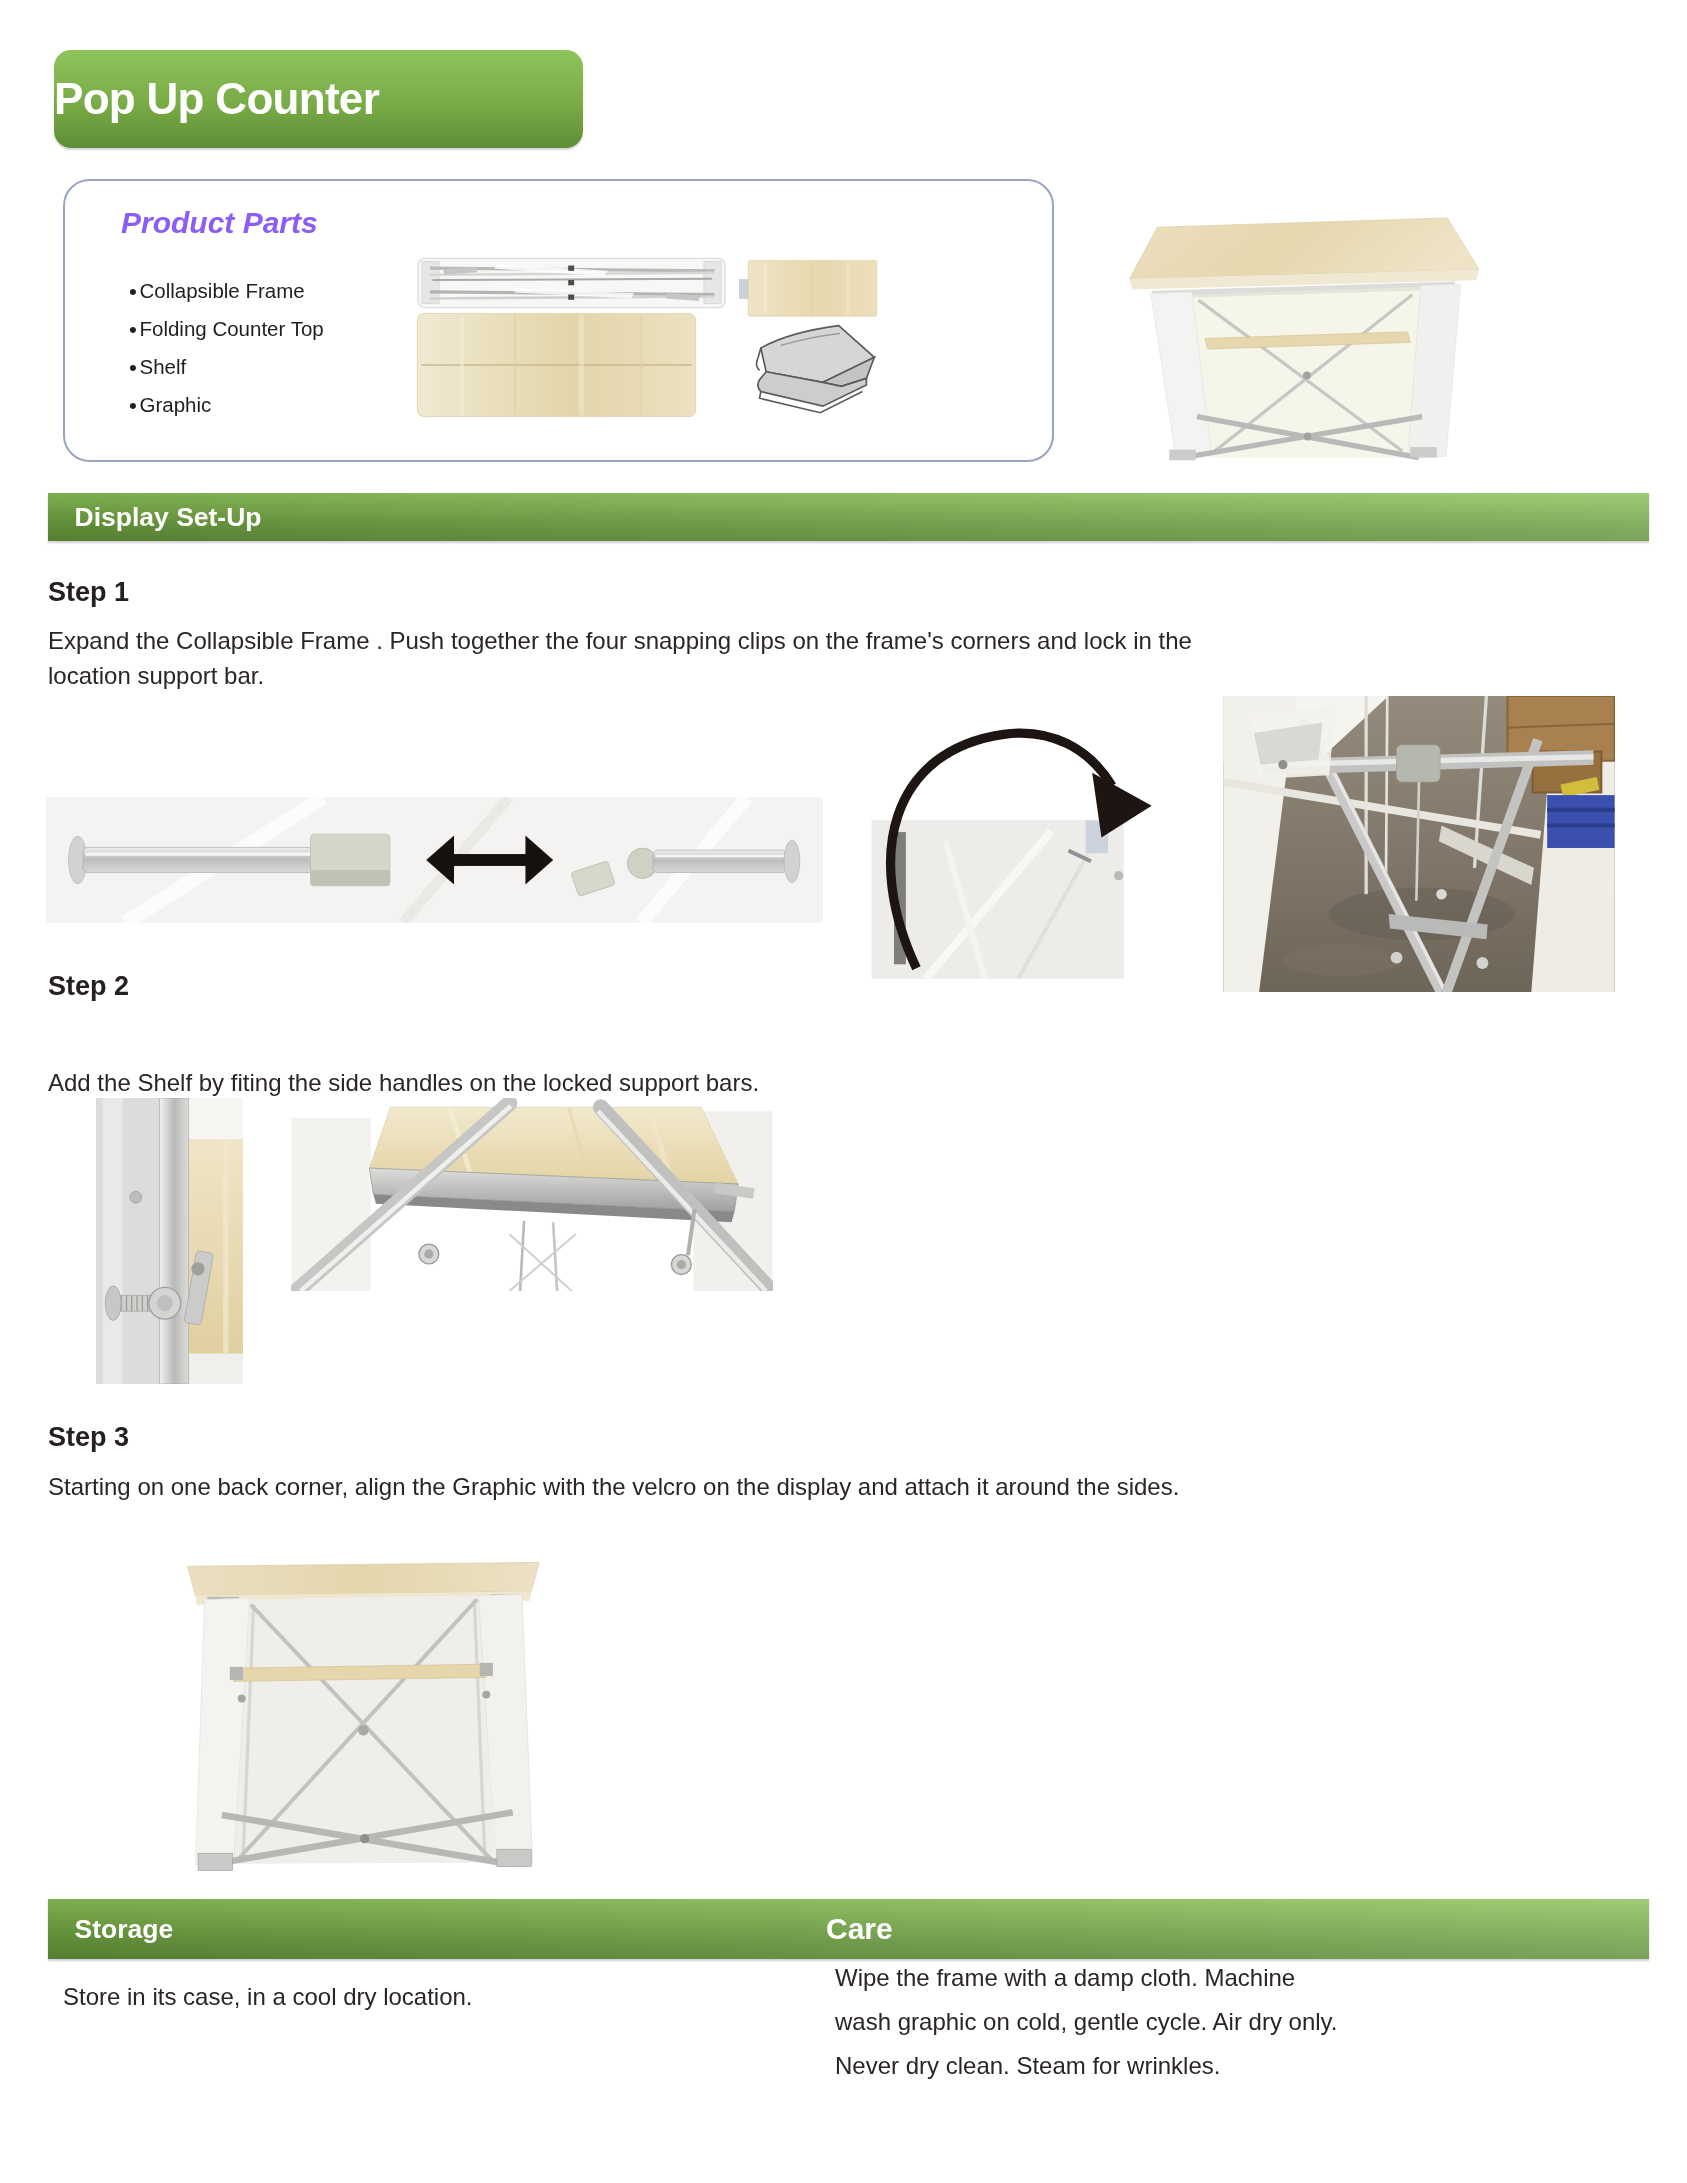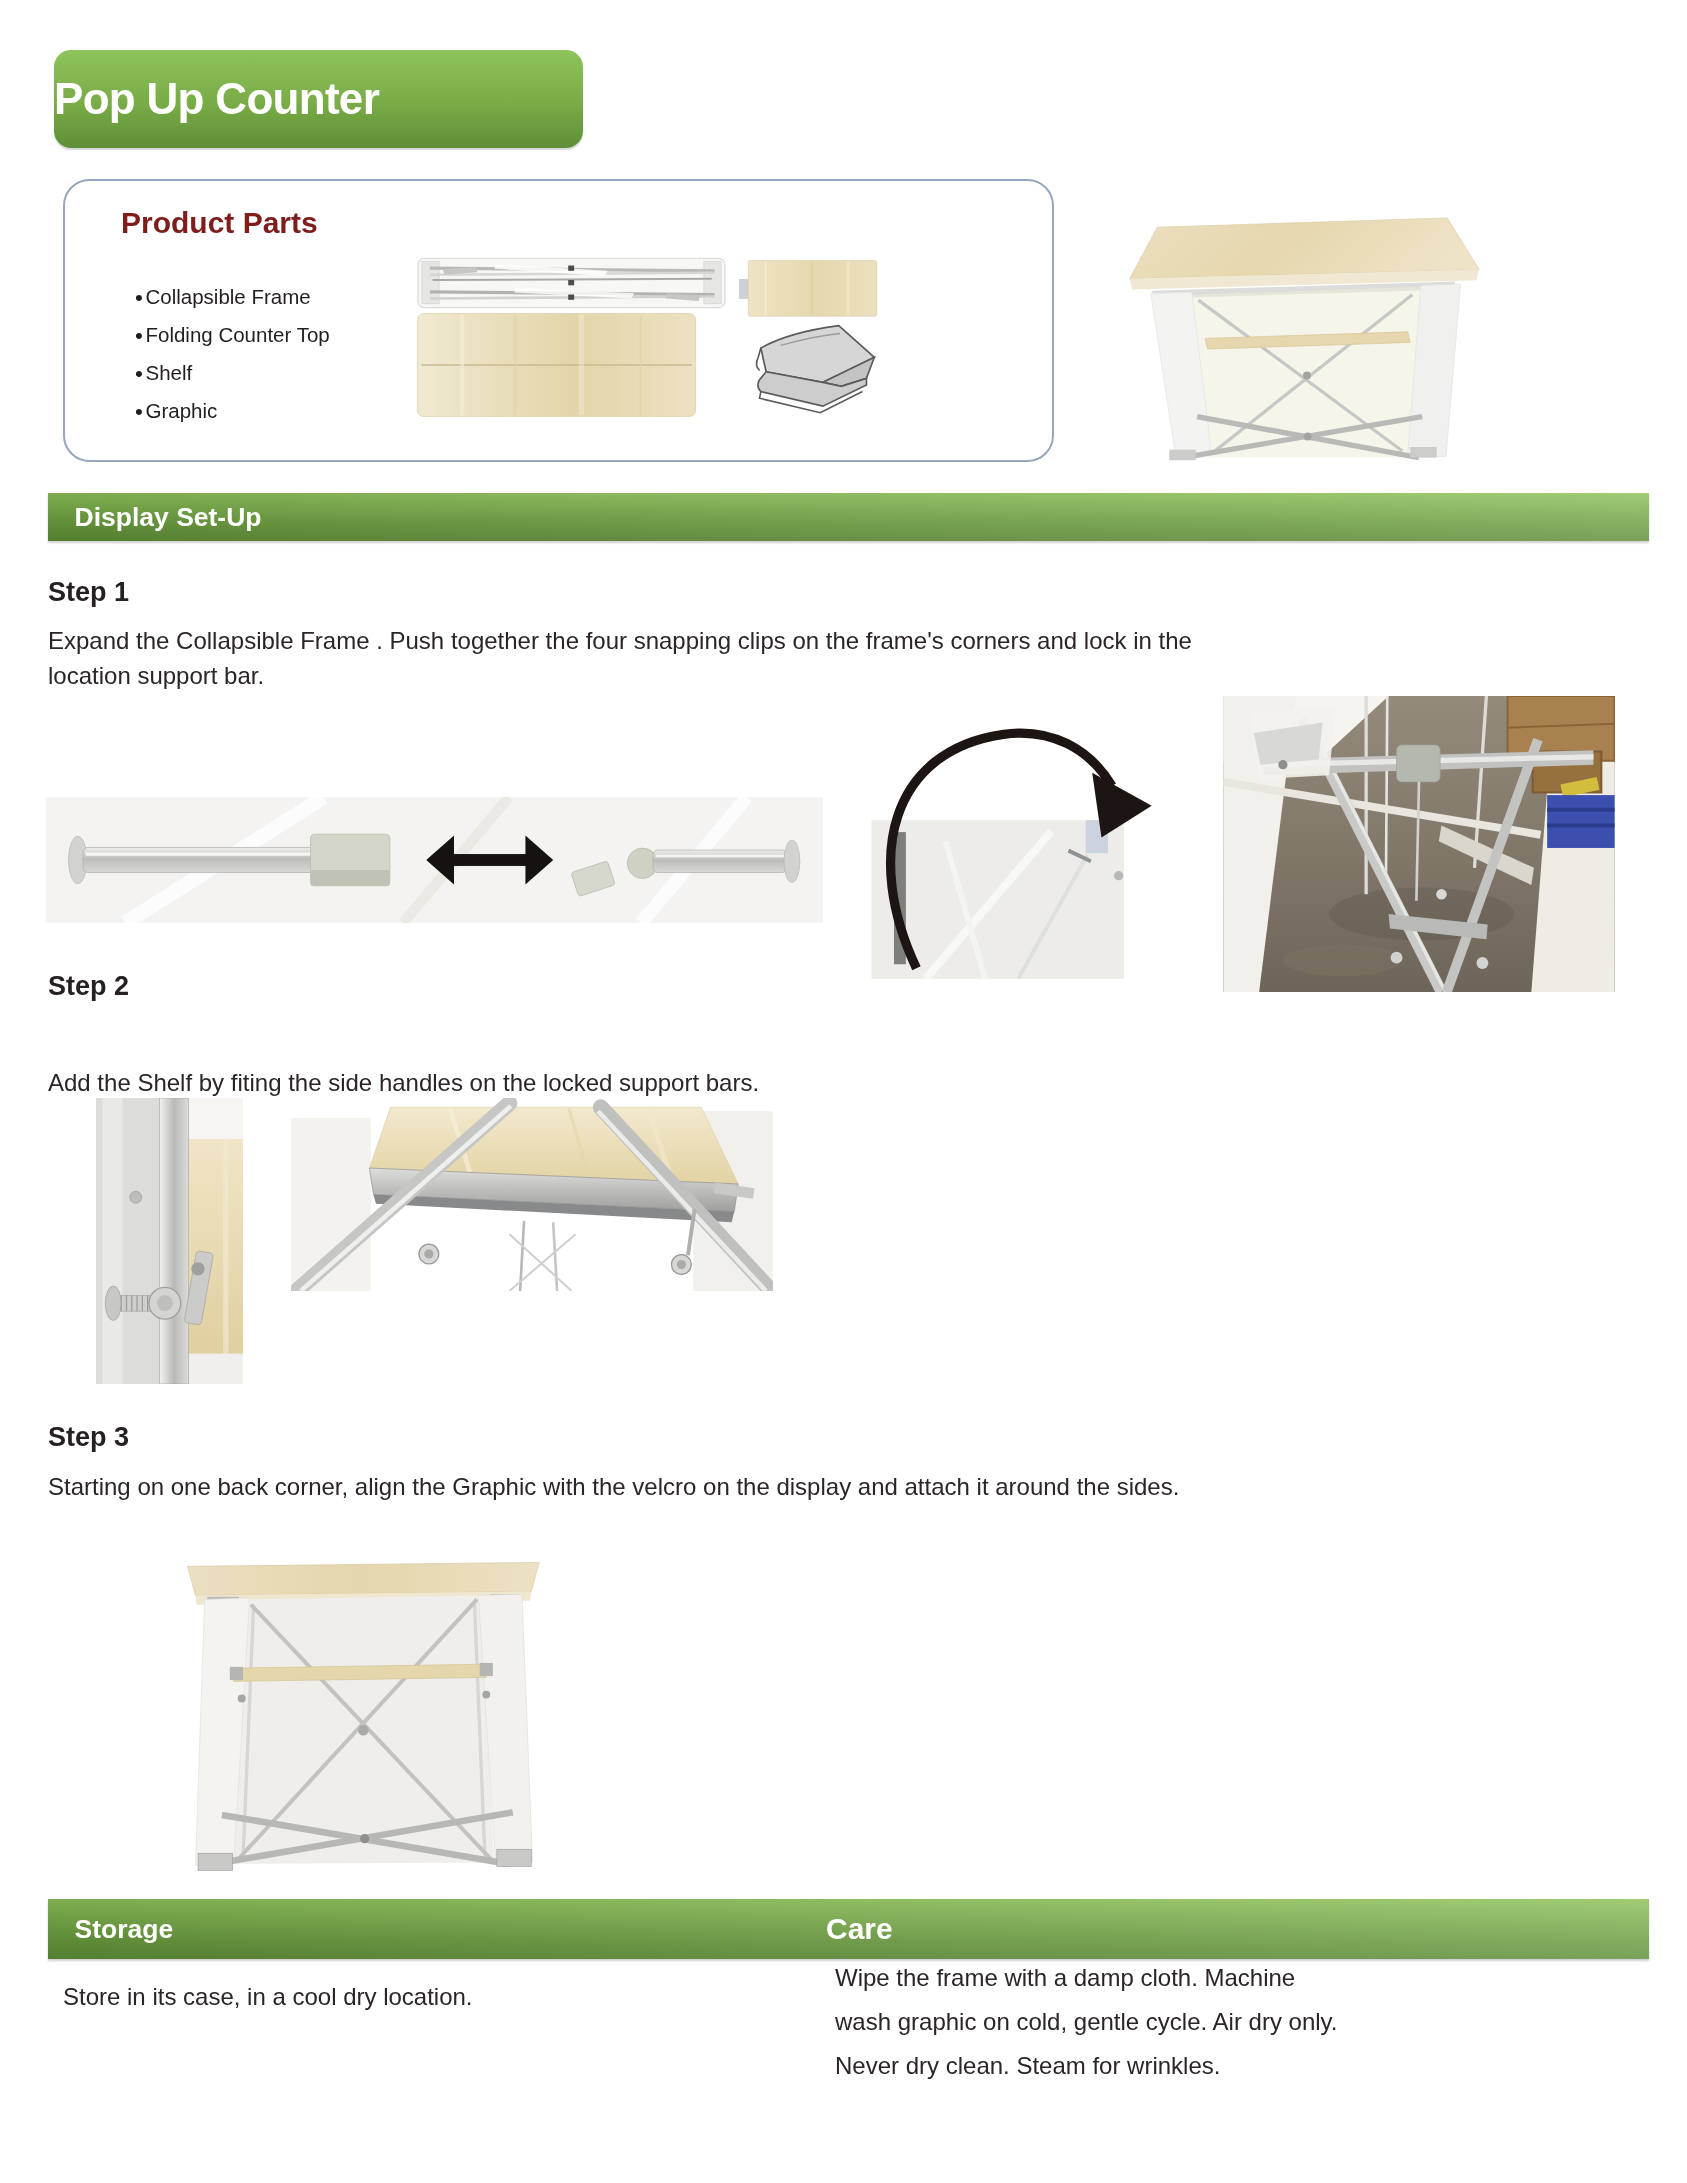"Product Parts" .pp-title { color: #7f1d1d -> #8b5cf6; font-style: none -> italic }
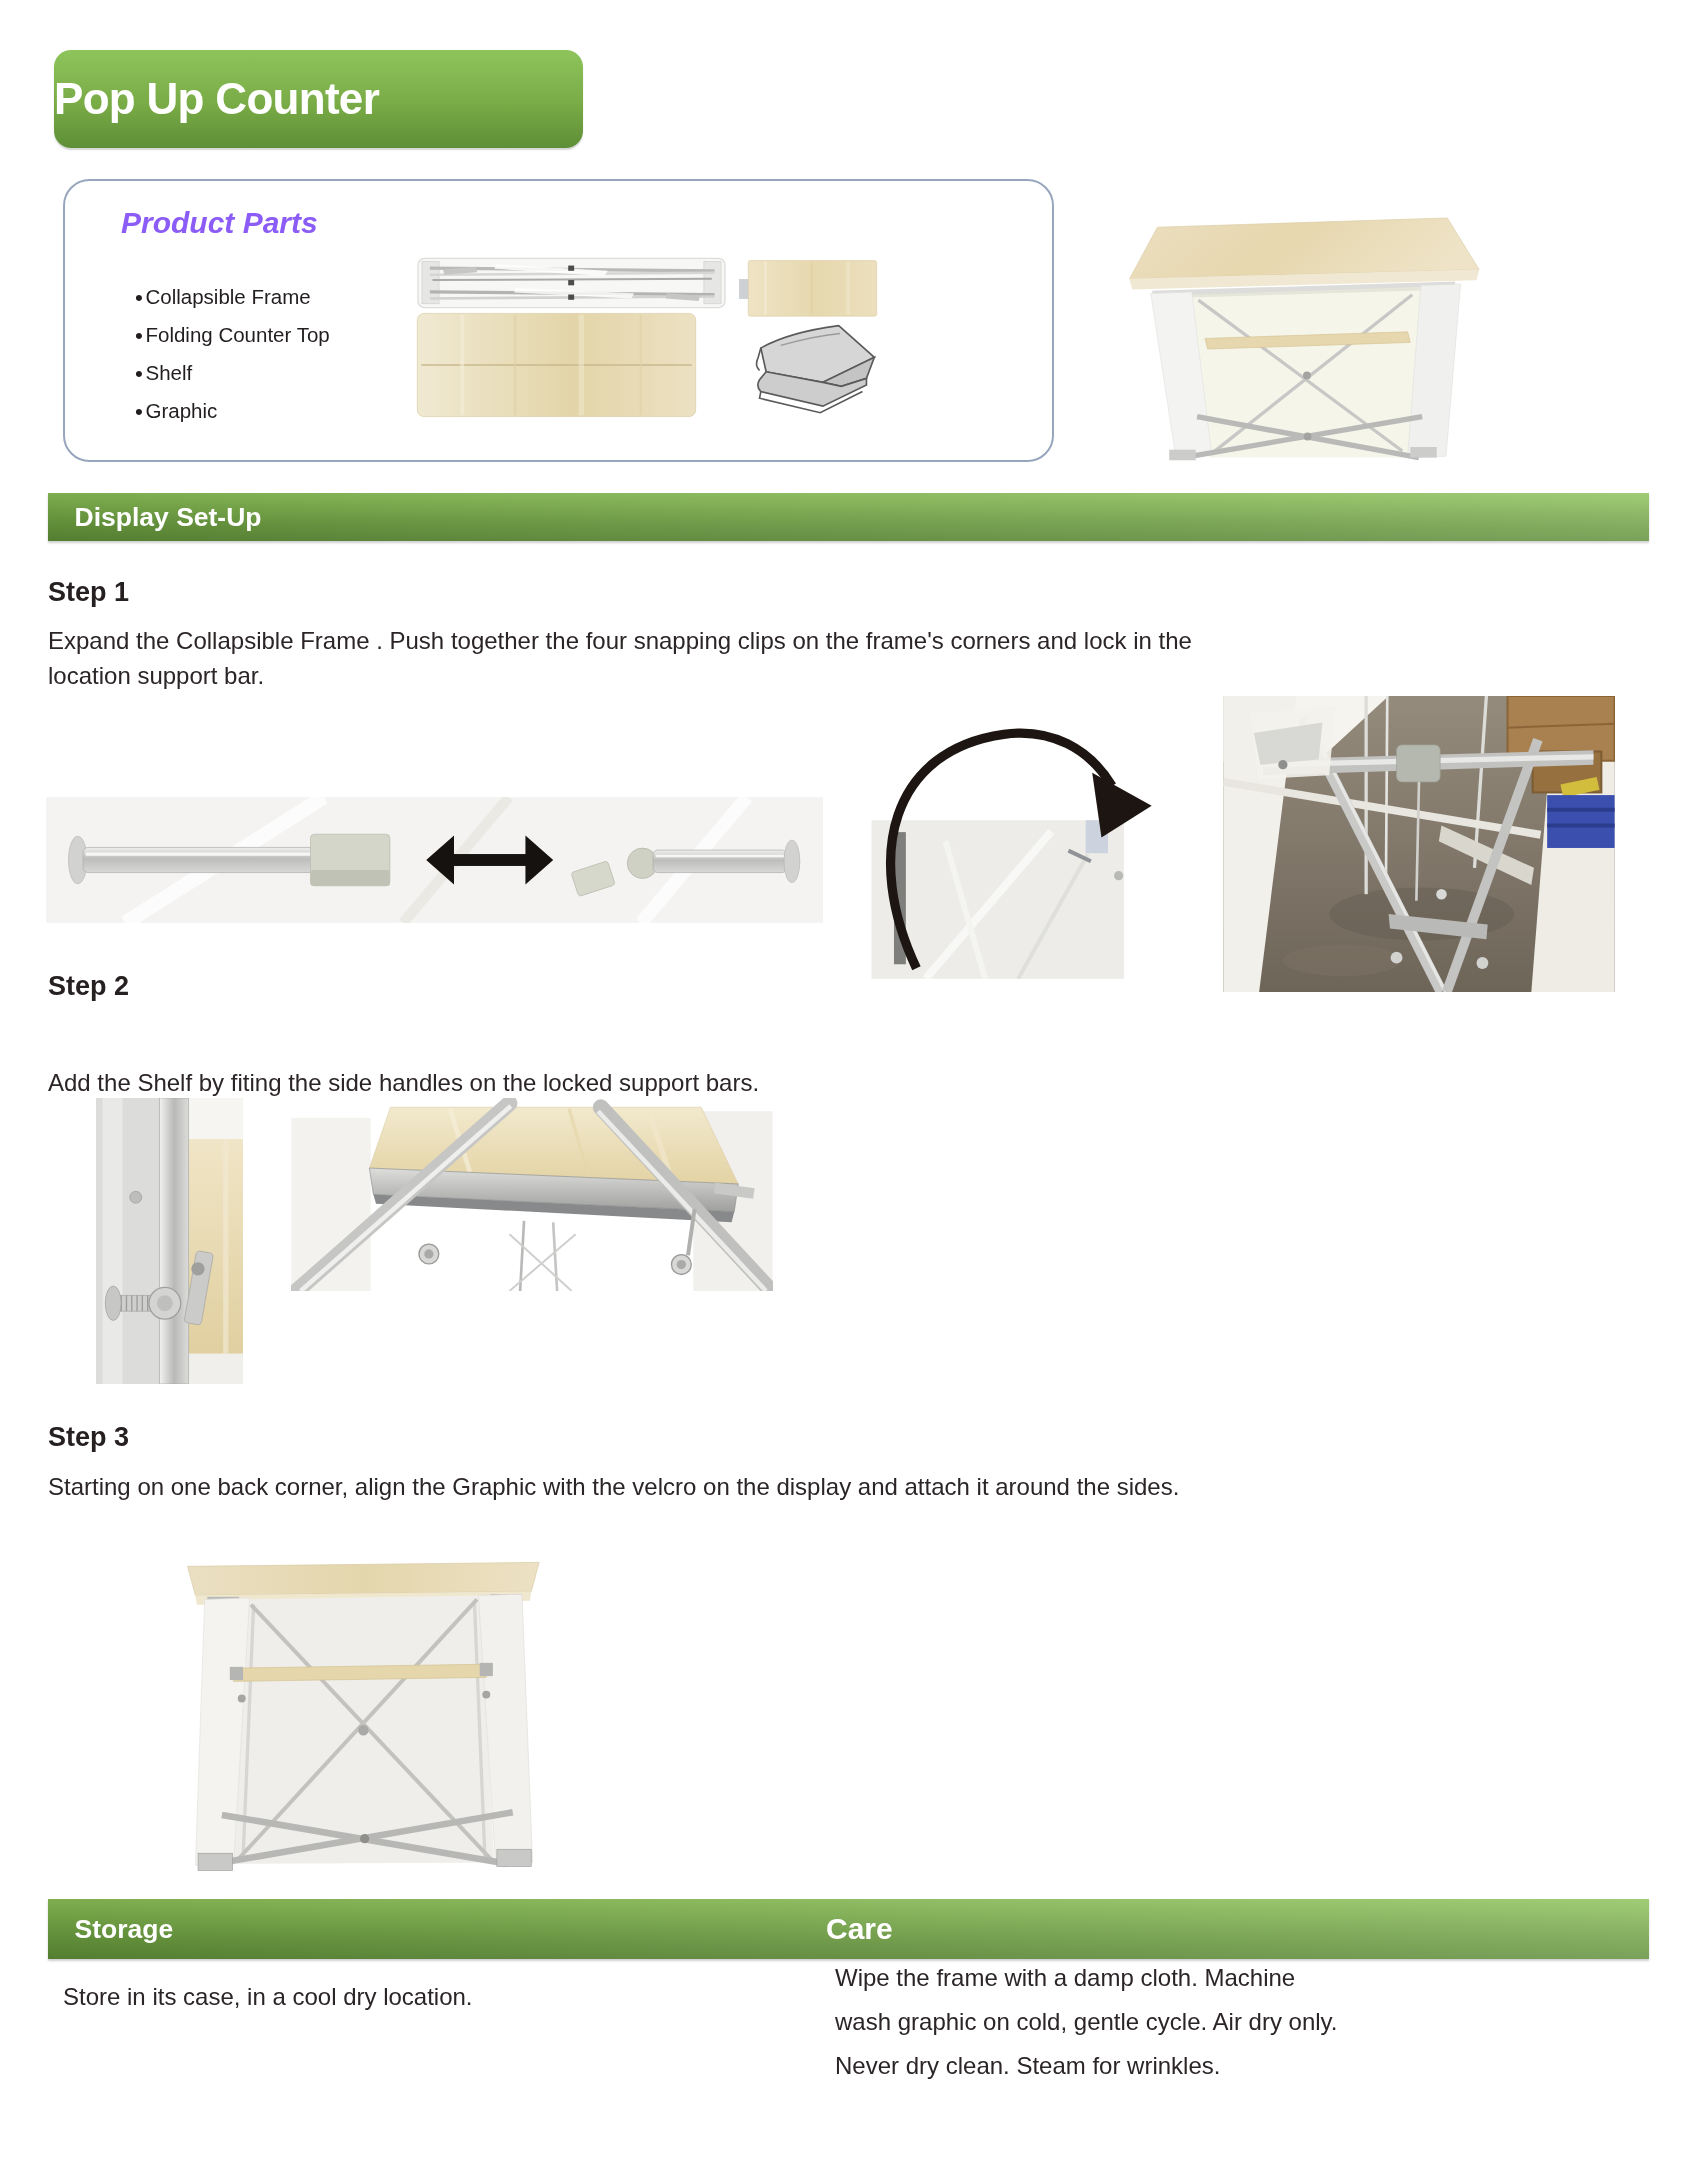"Collapsible Frame" .pp-list { margin: 12px -> 6px }
